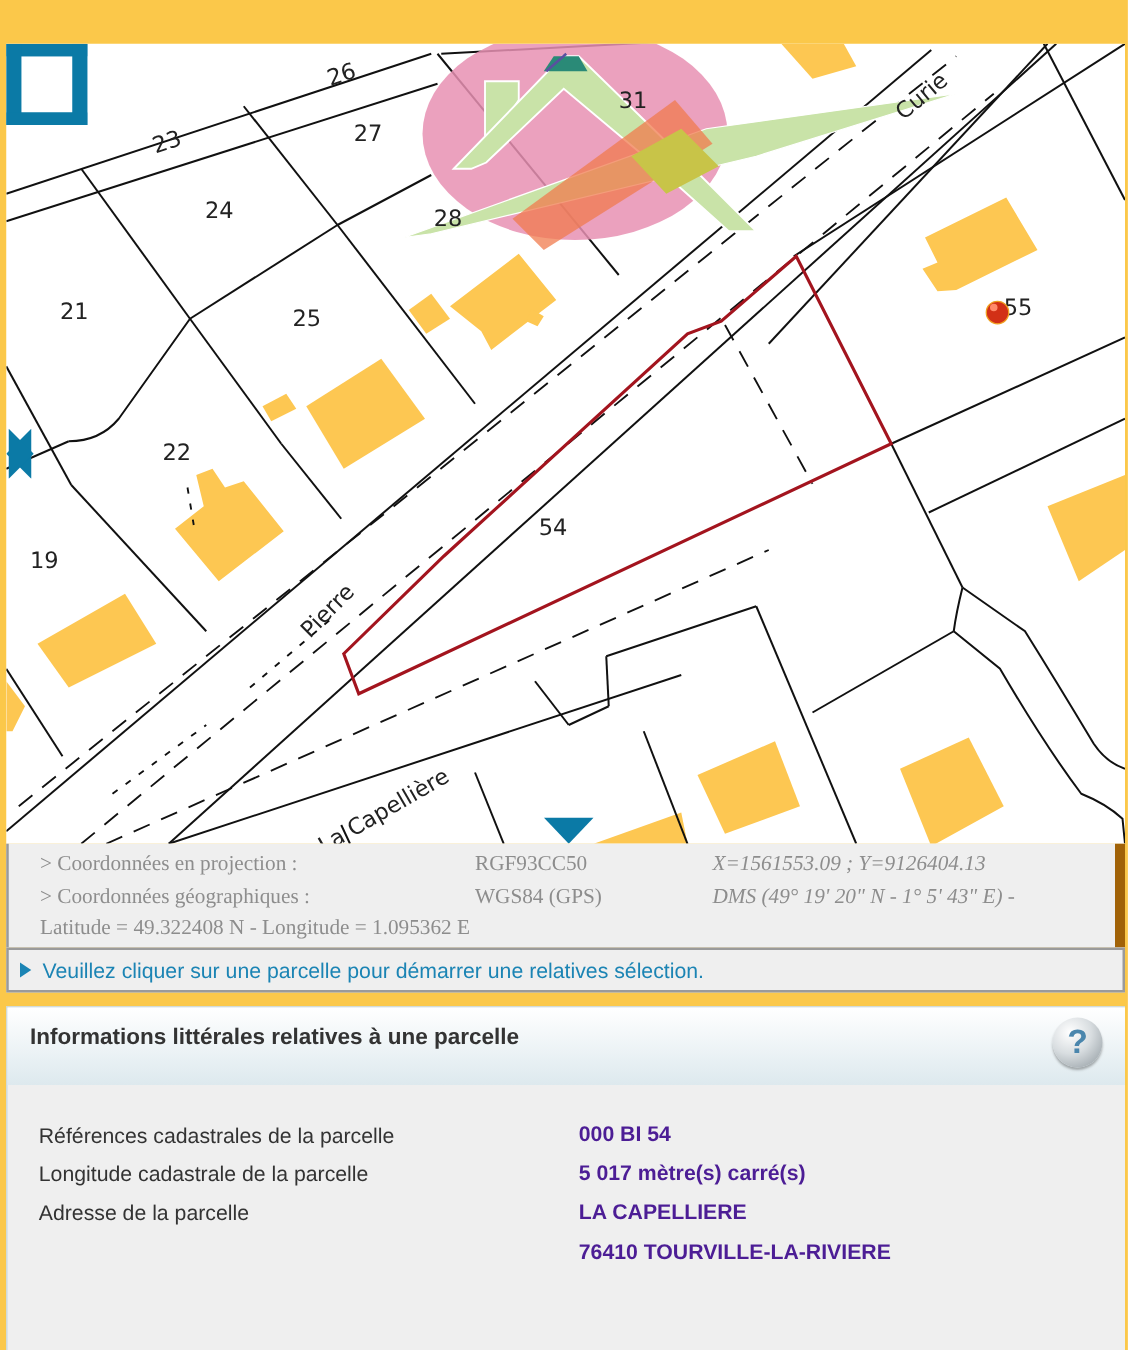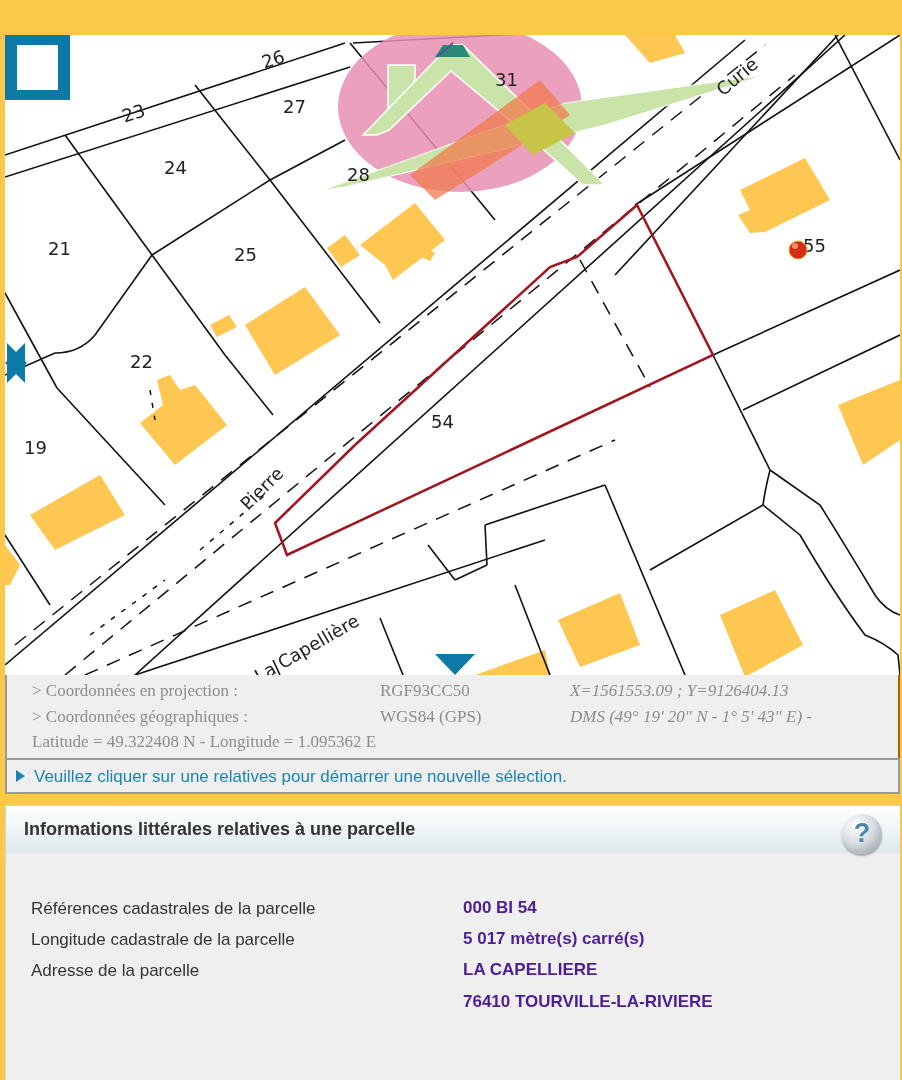"> Coordonnées en projection :" .coords { border-right: 2px solid #a16207 -> 8px solid #a16207 }
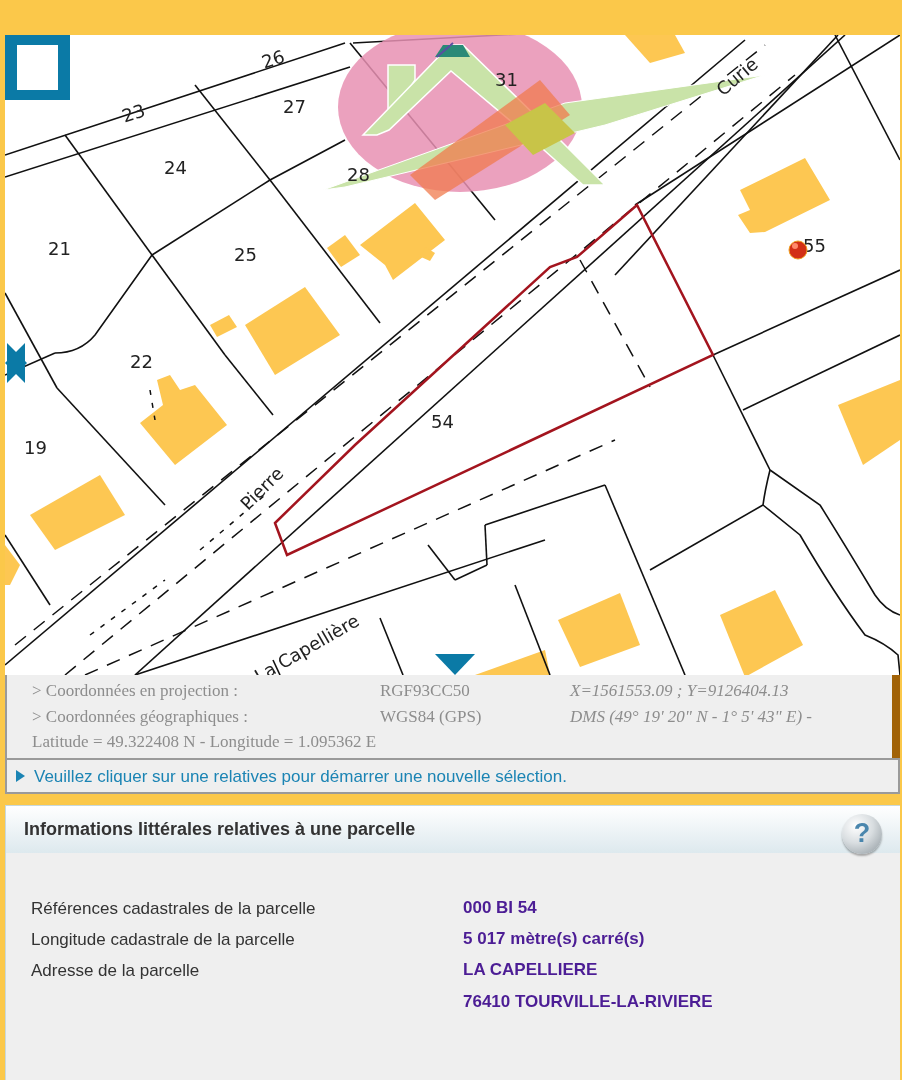"Veuillez cliquer sur une relatives" span.txt { text: relatives pour démarrer une nouvelle -> parcelle pour démarrer une relatives }
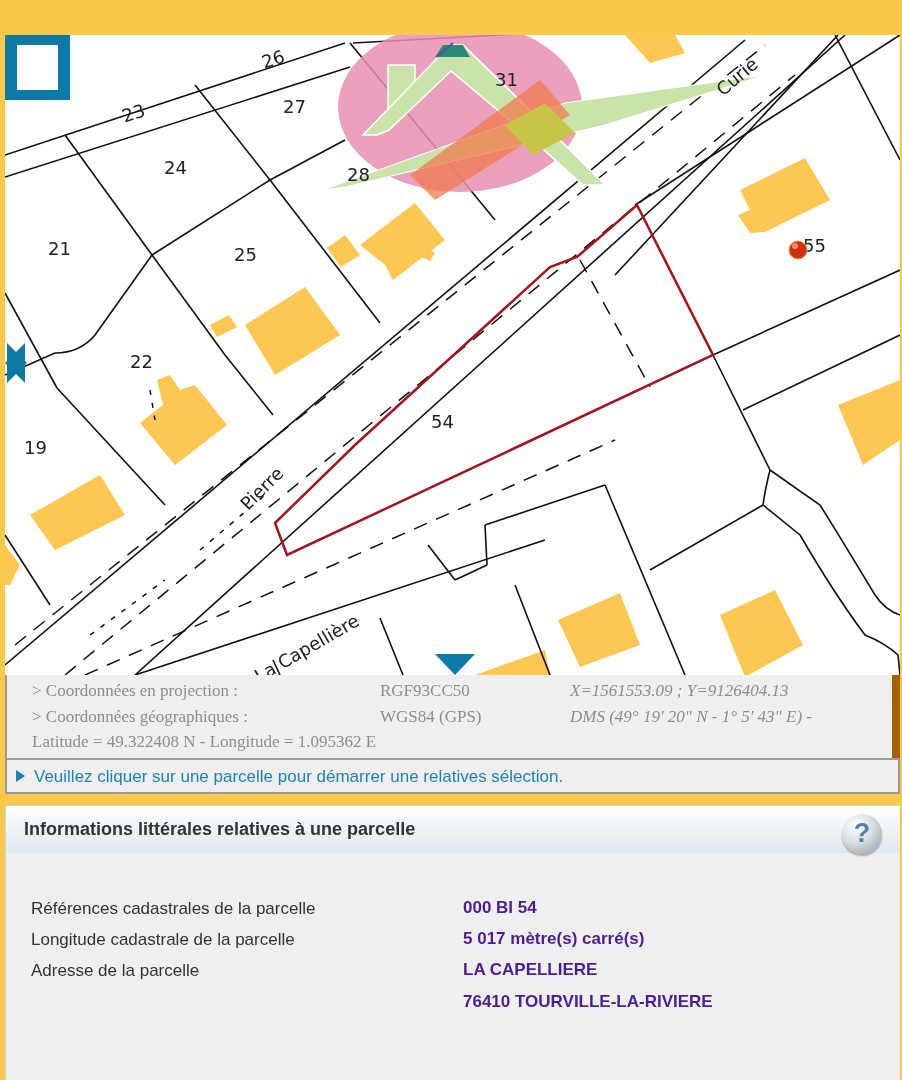"Informations littérales relatives à une" .info-header { height: 47px -> 62px }
